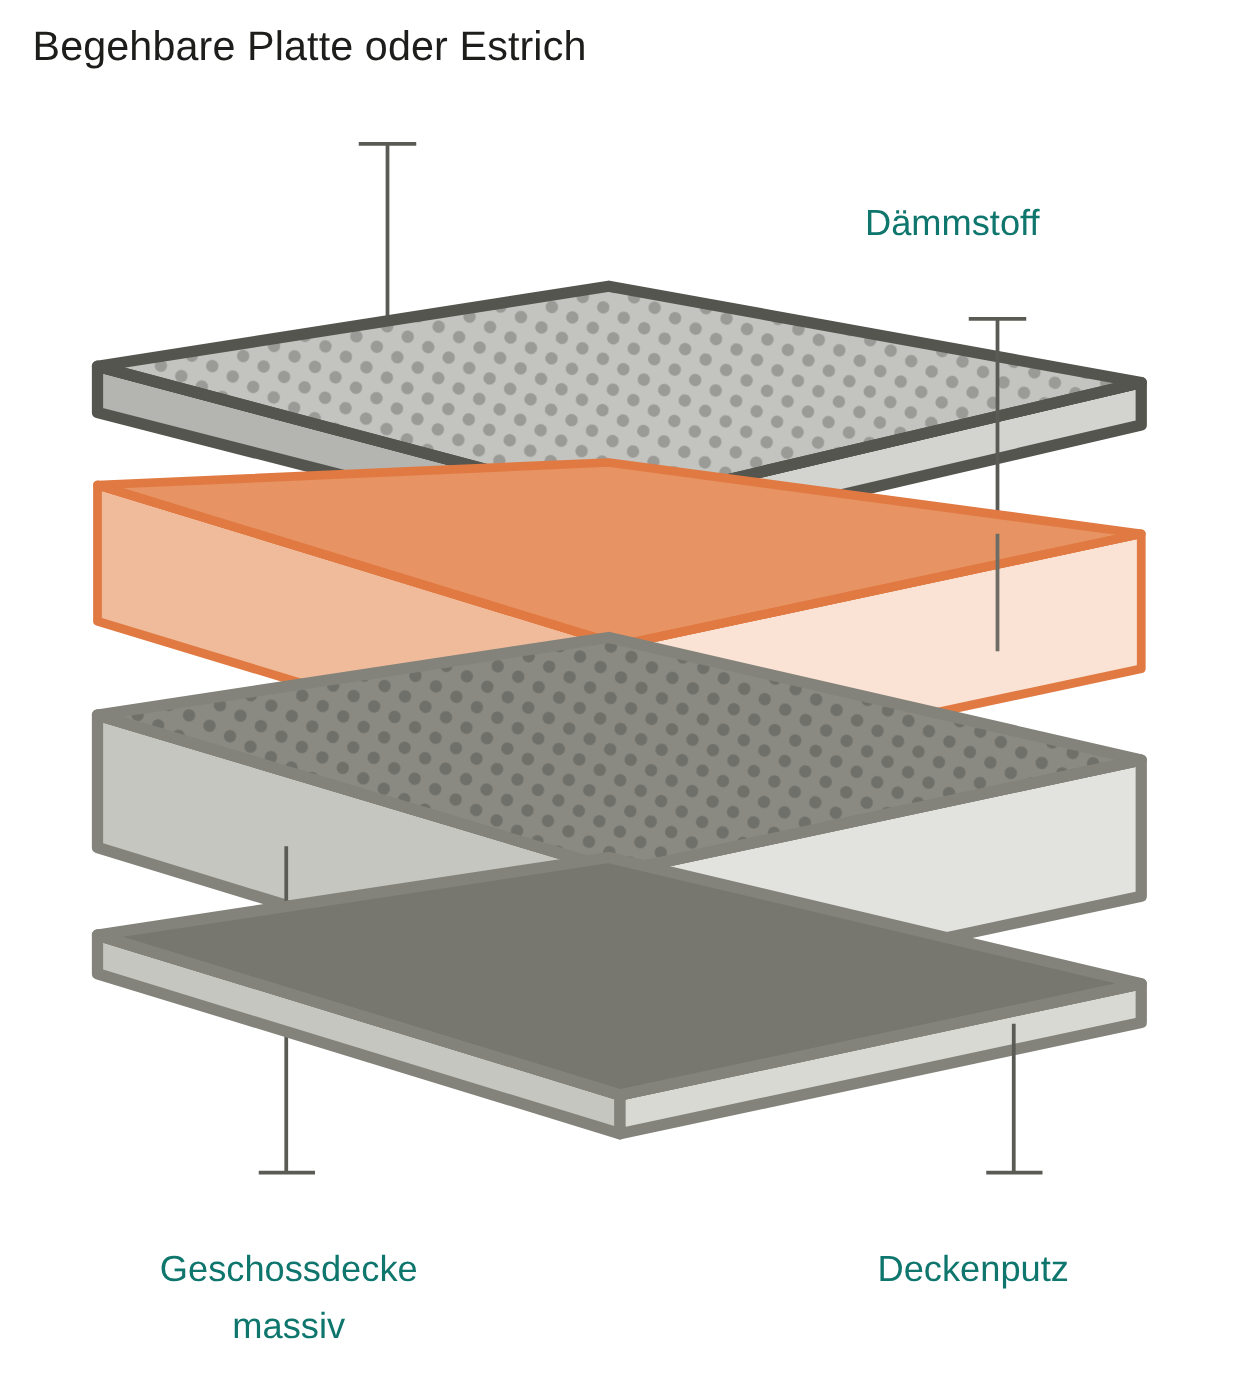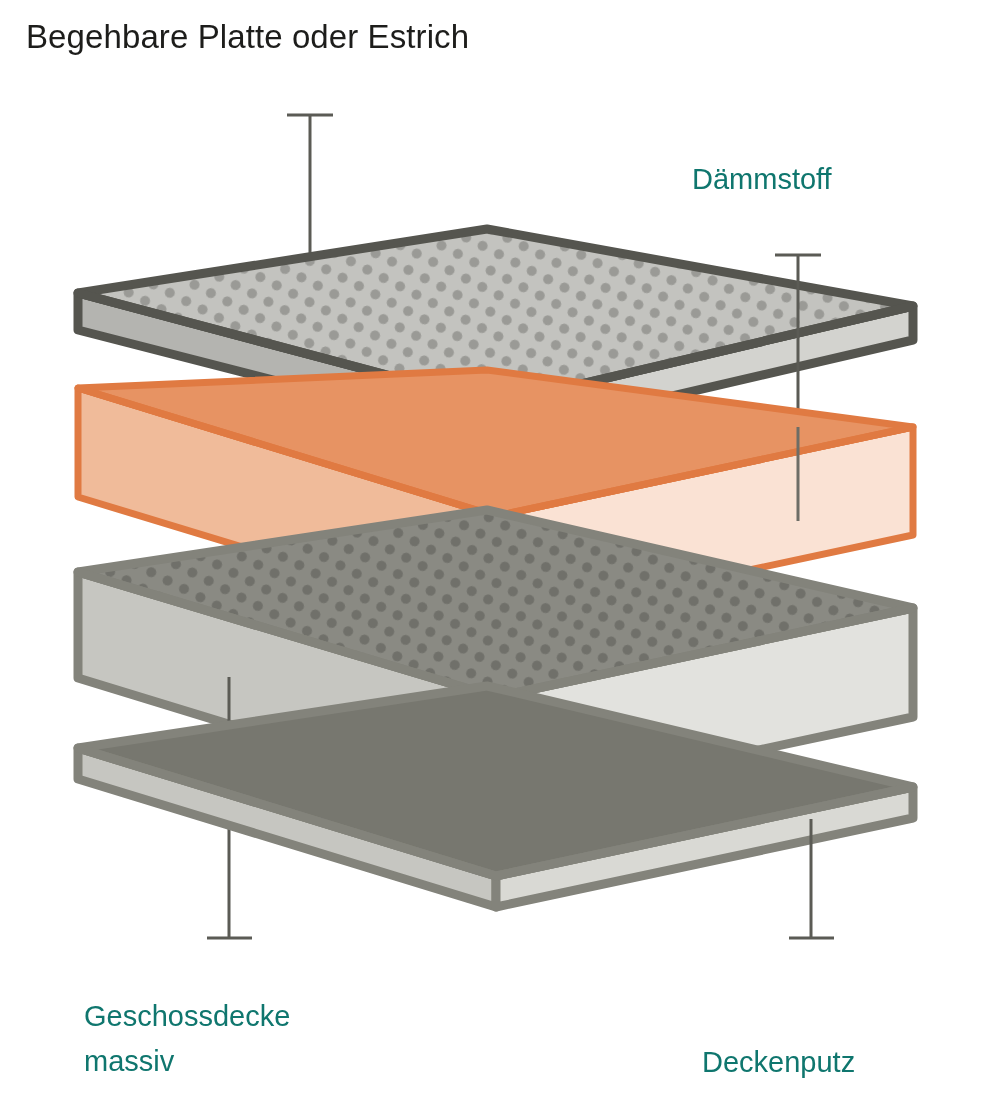"Geschossdecke" #label-geschossdecke { text-align: none -> center }
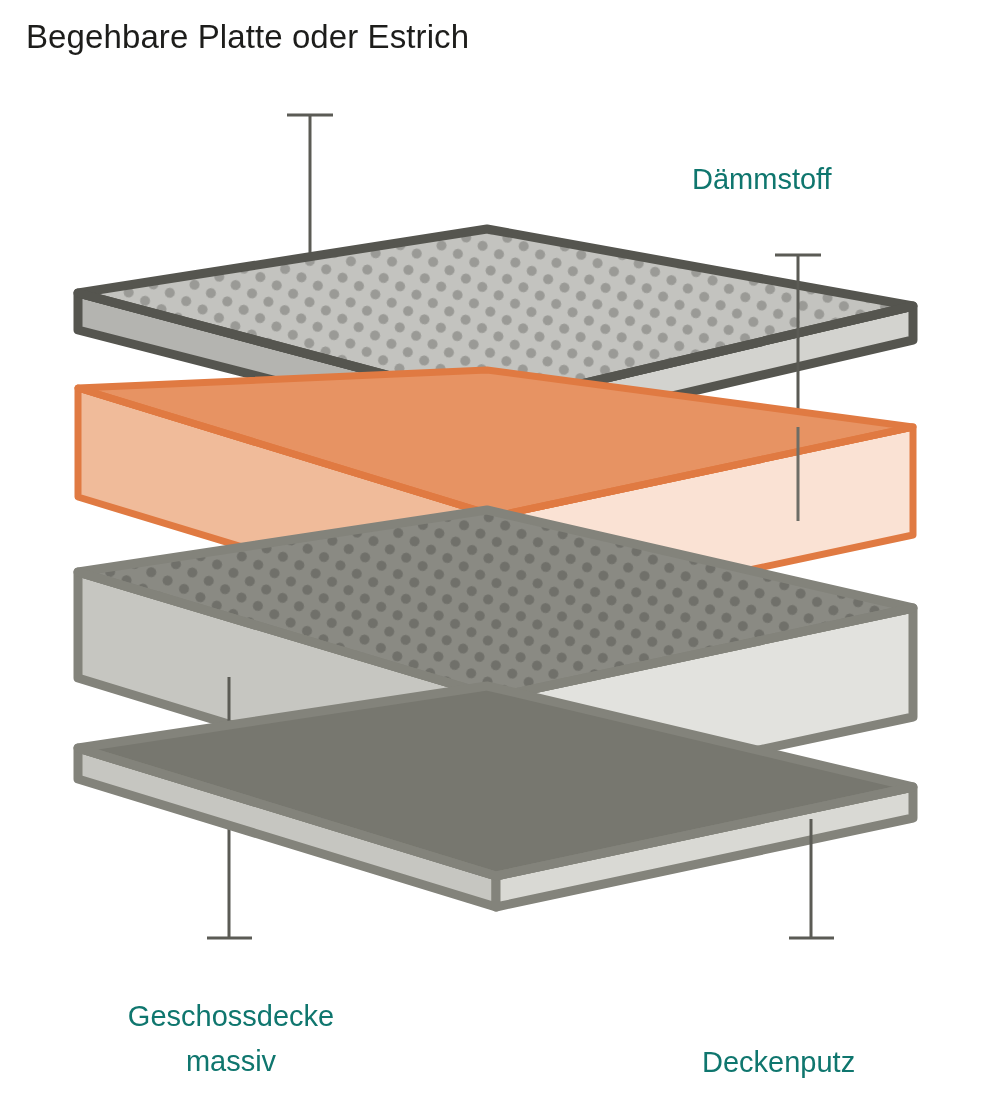"Deckenputz" #label-deckenputz { margin-top: 46px -> none }
